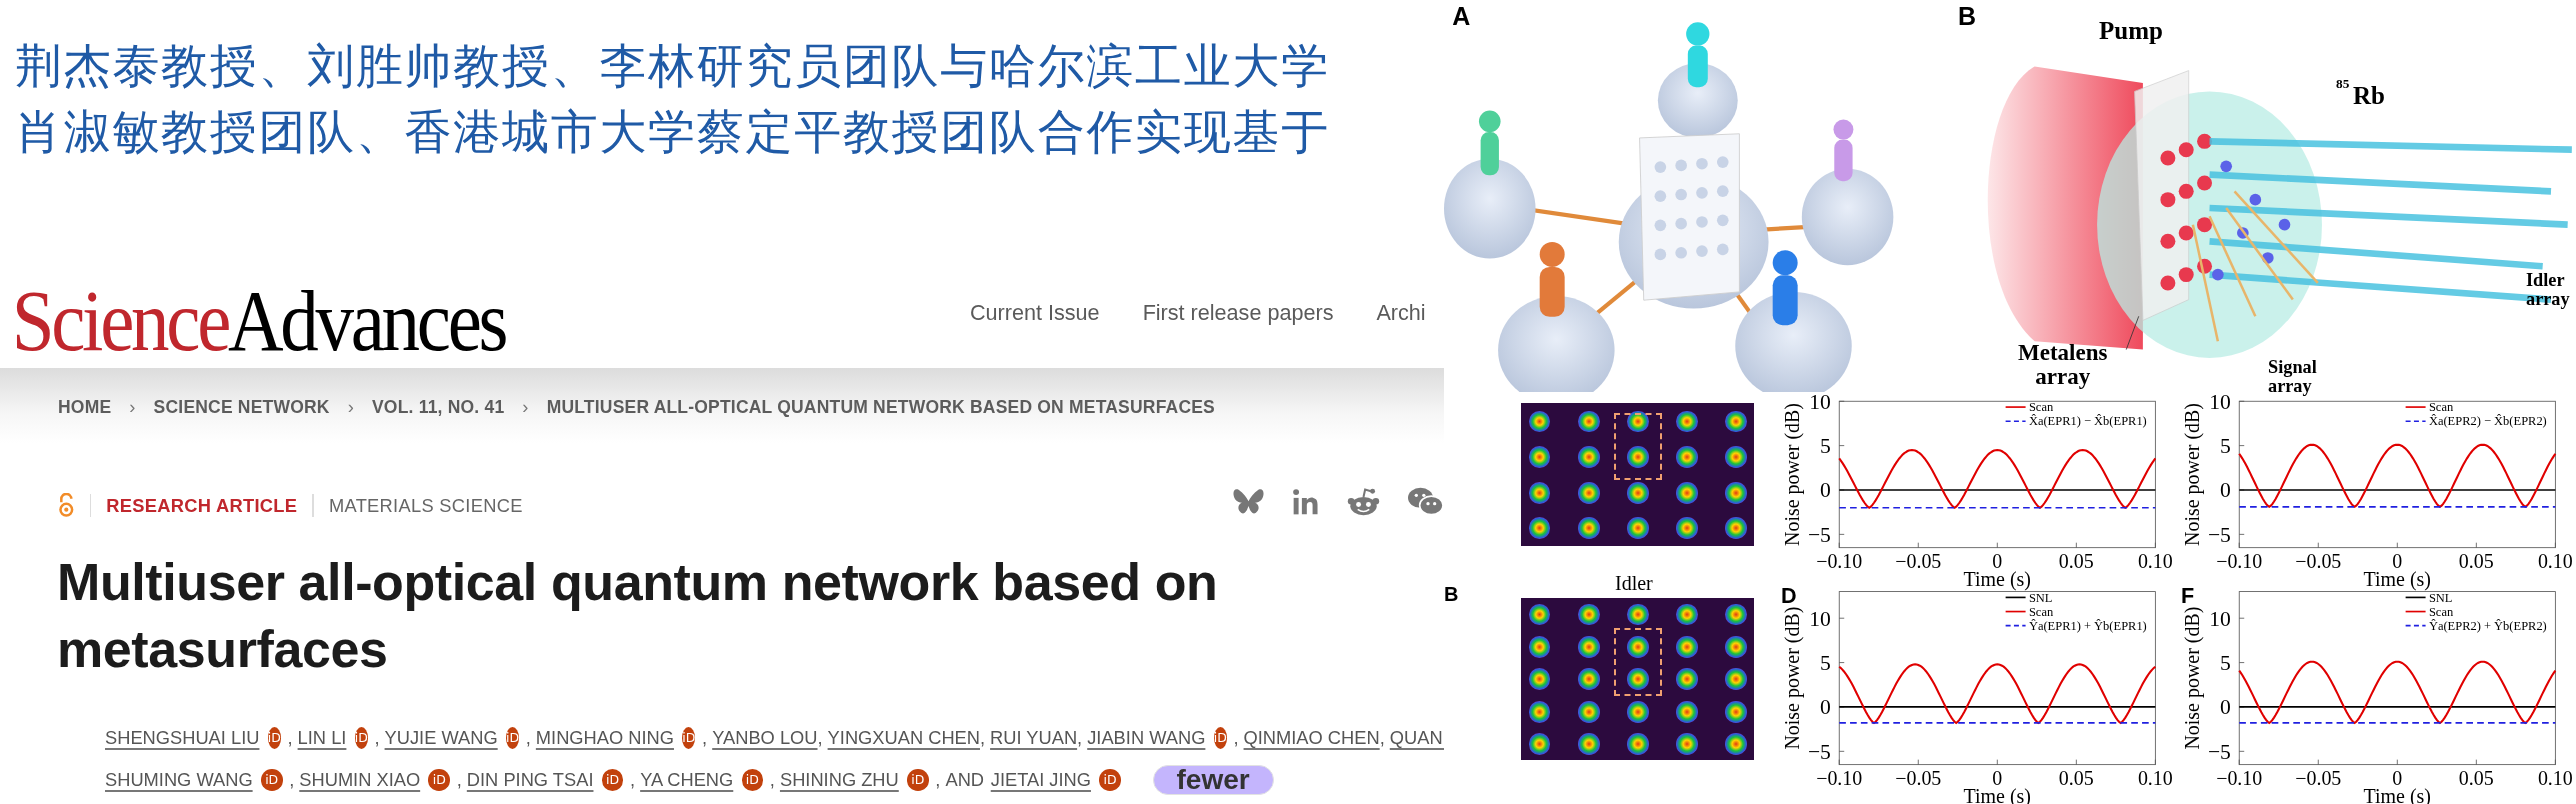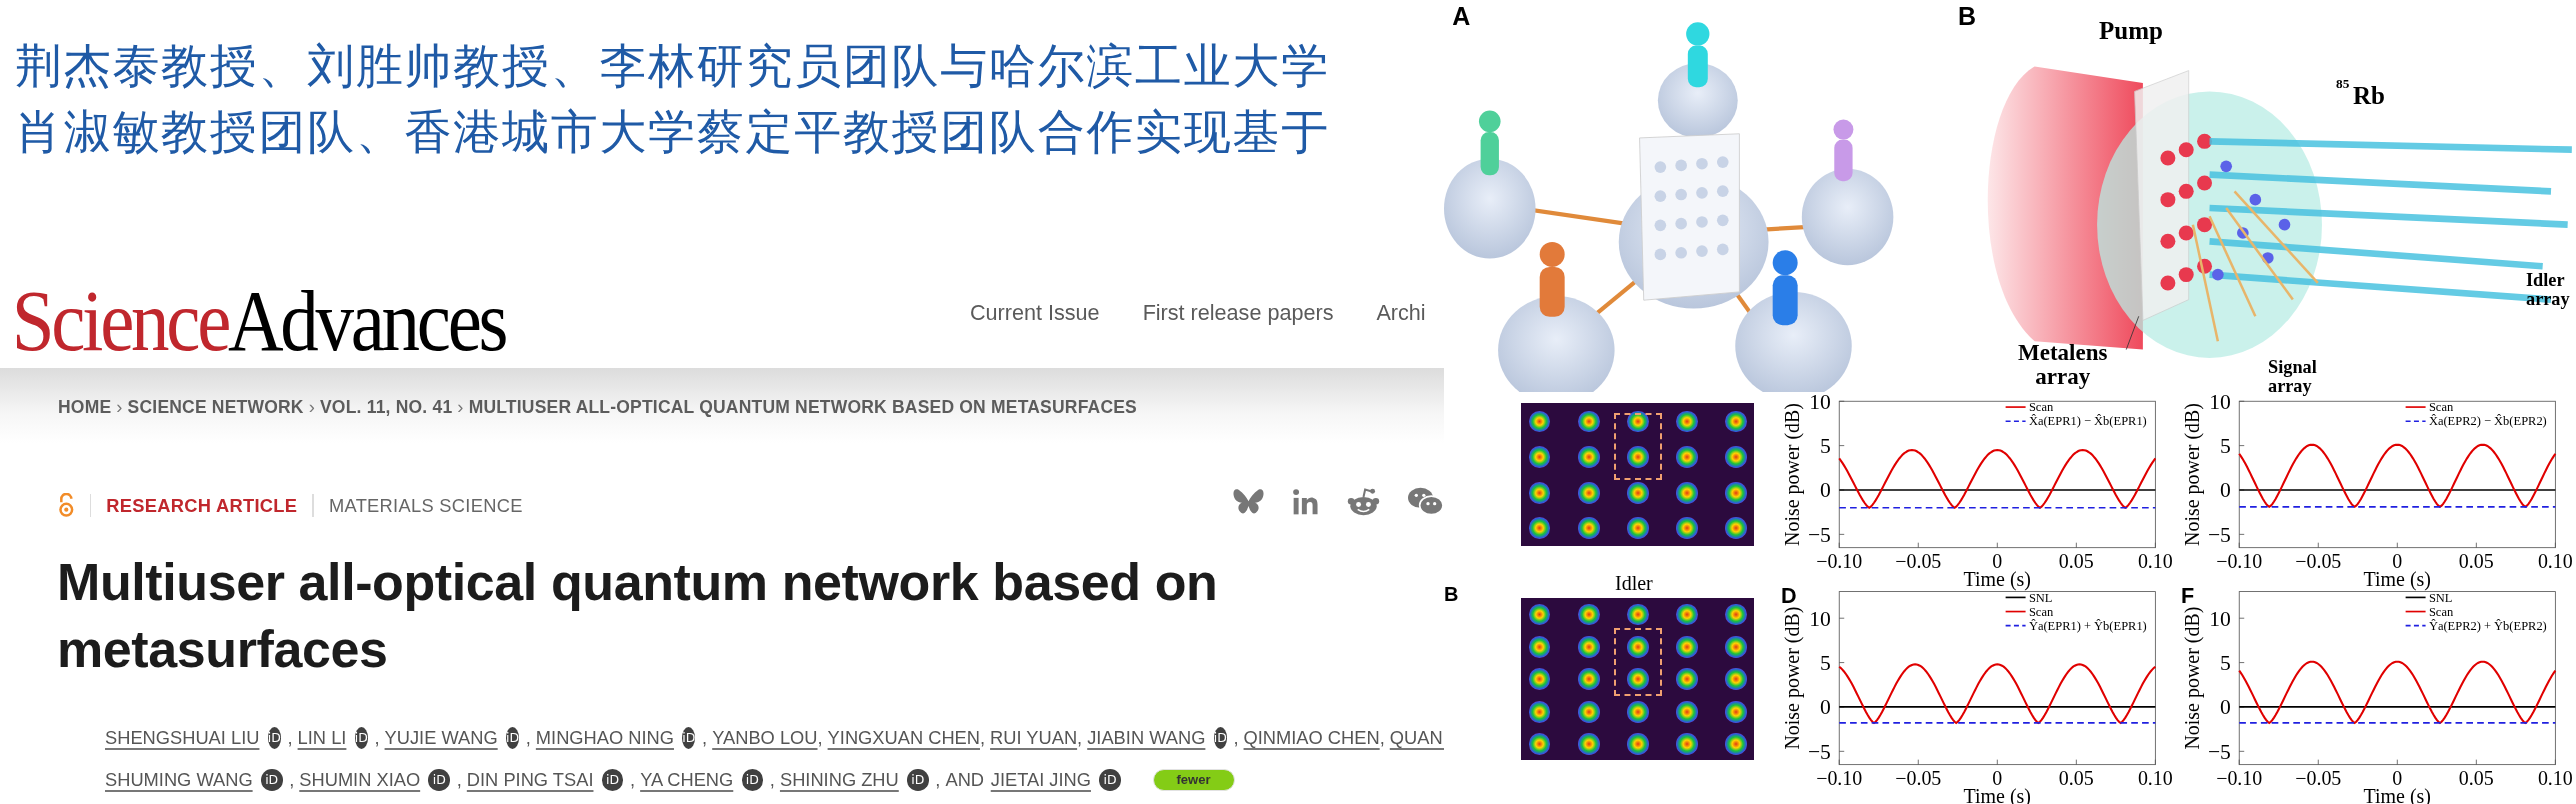"HOME" .breadcrumb { gap: 5px -> 18px }
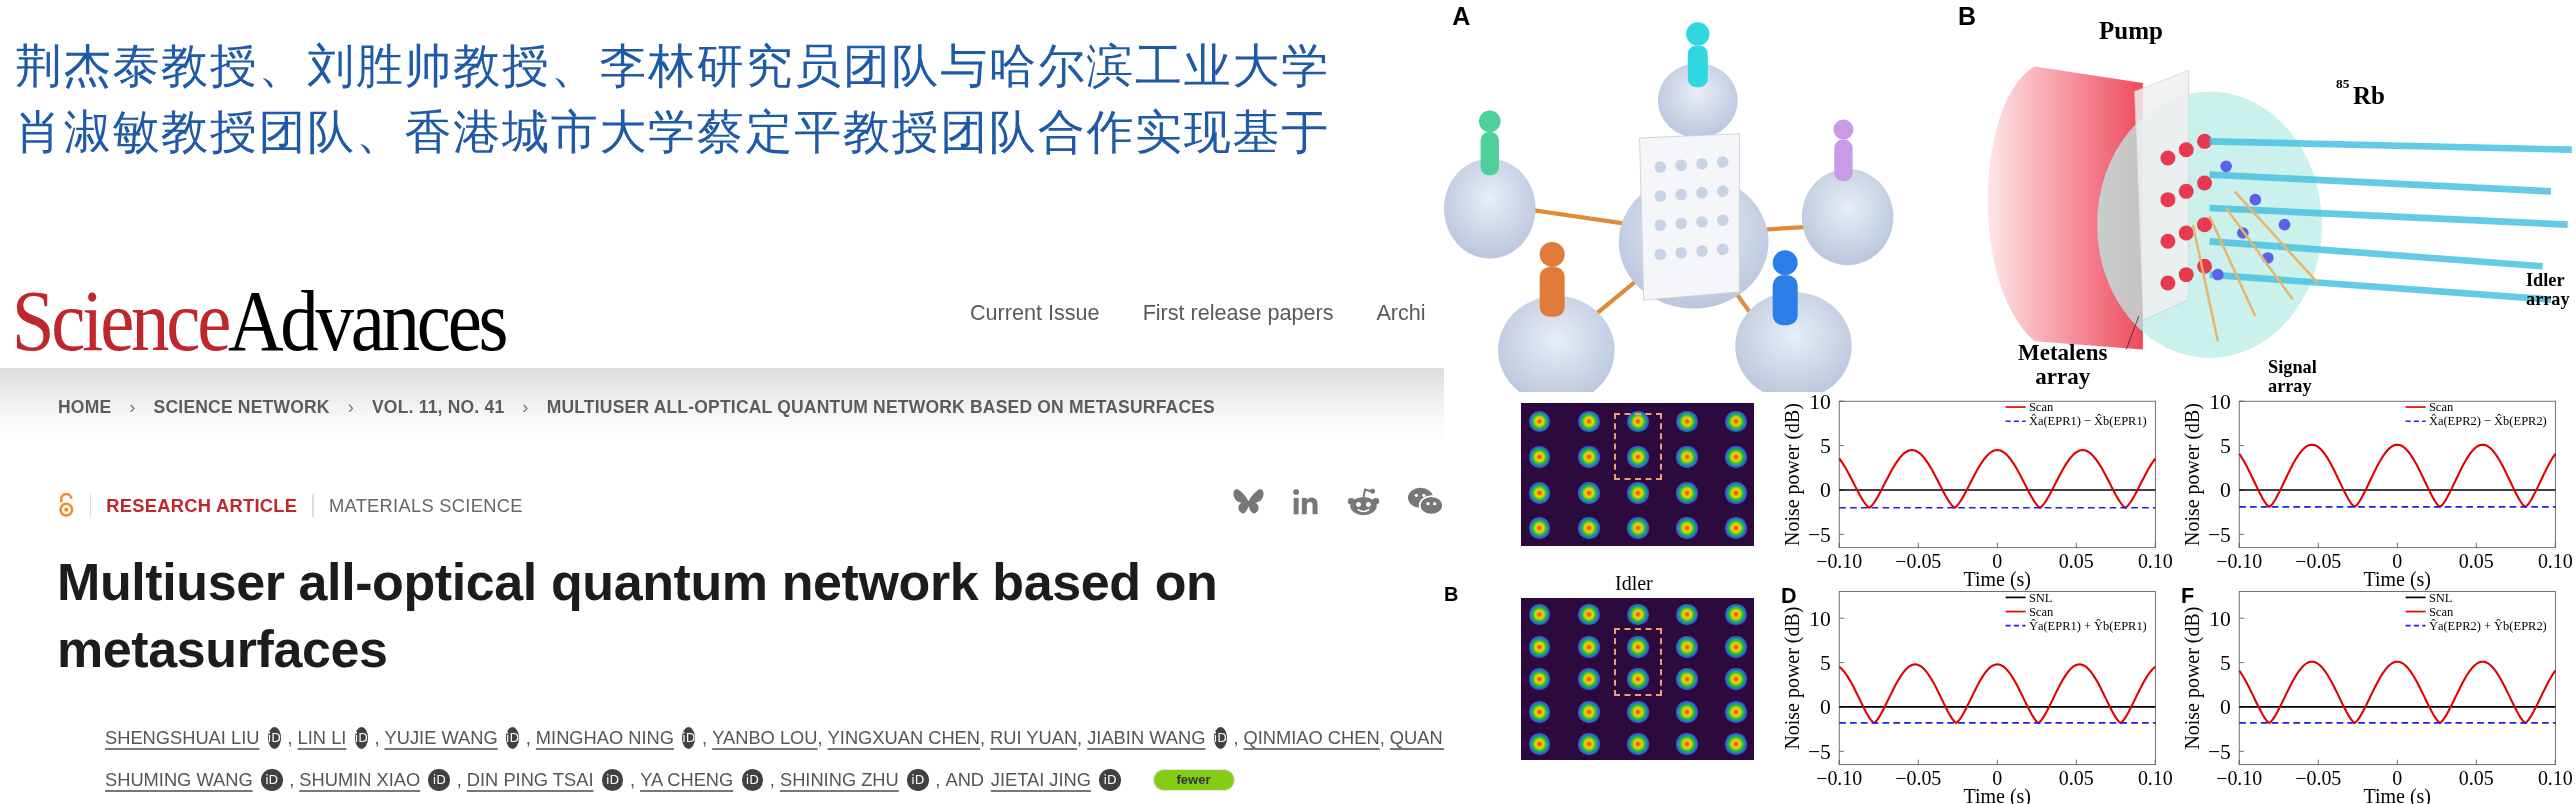"iD" .orcid { background: #404040 -> #c2410c }
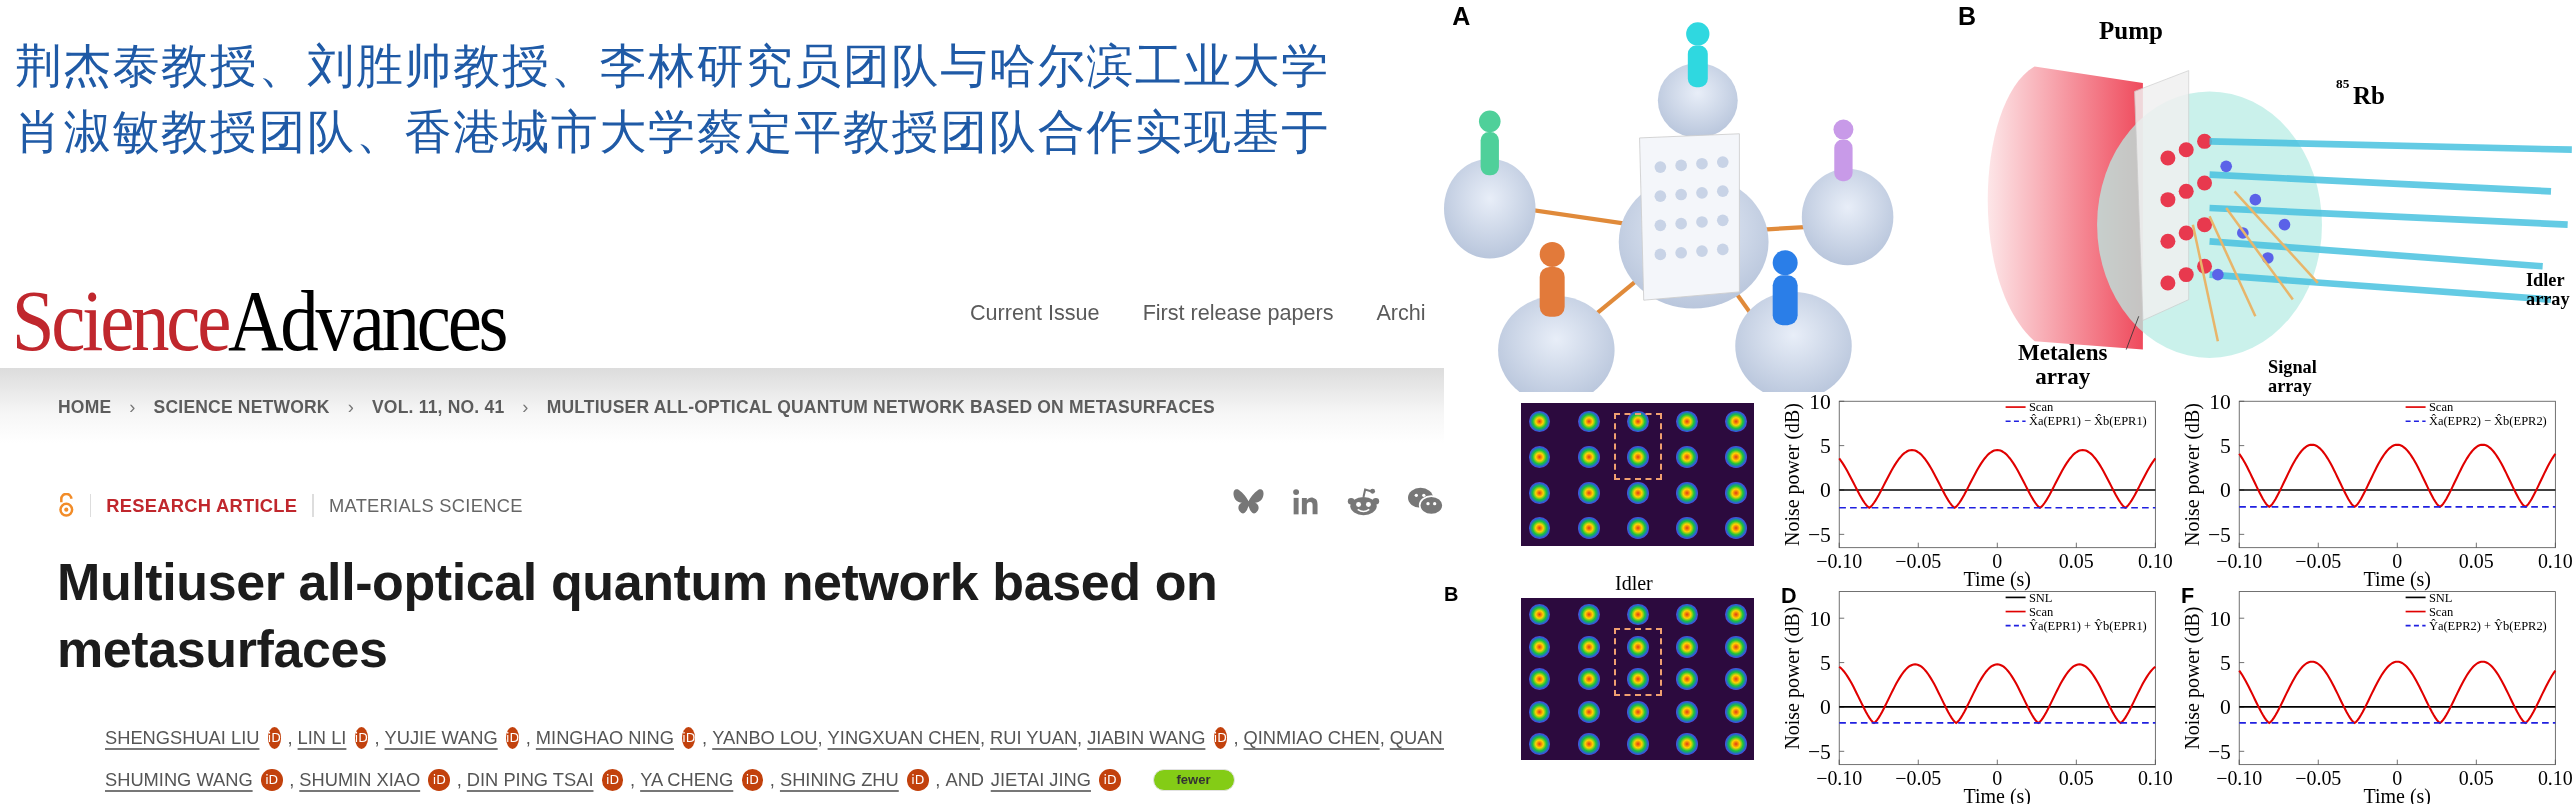"fewer" .fewer-btn { background: #84cc16 -> #c4b5fd; font-size: 13px -> 28px; height: 22px -> 30px }
